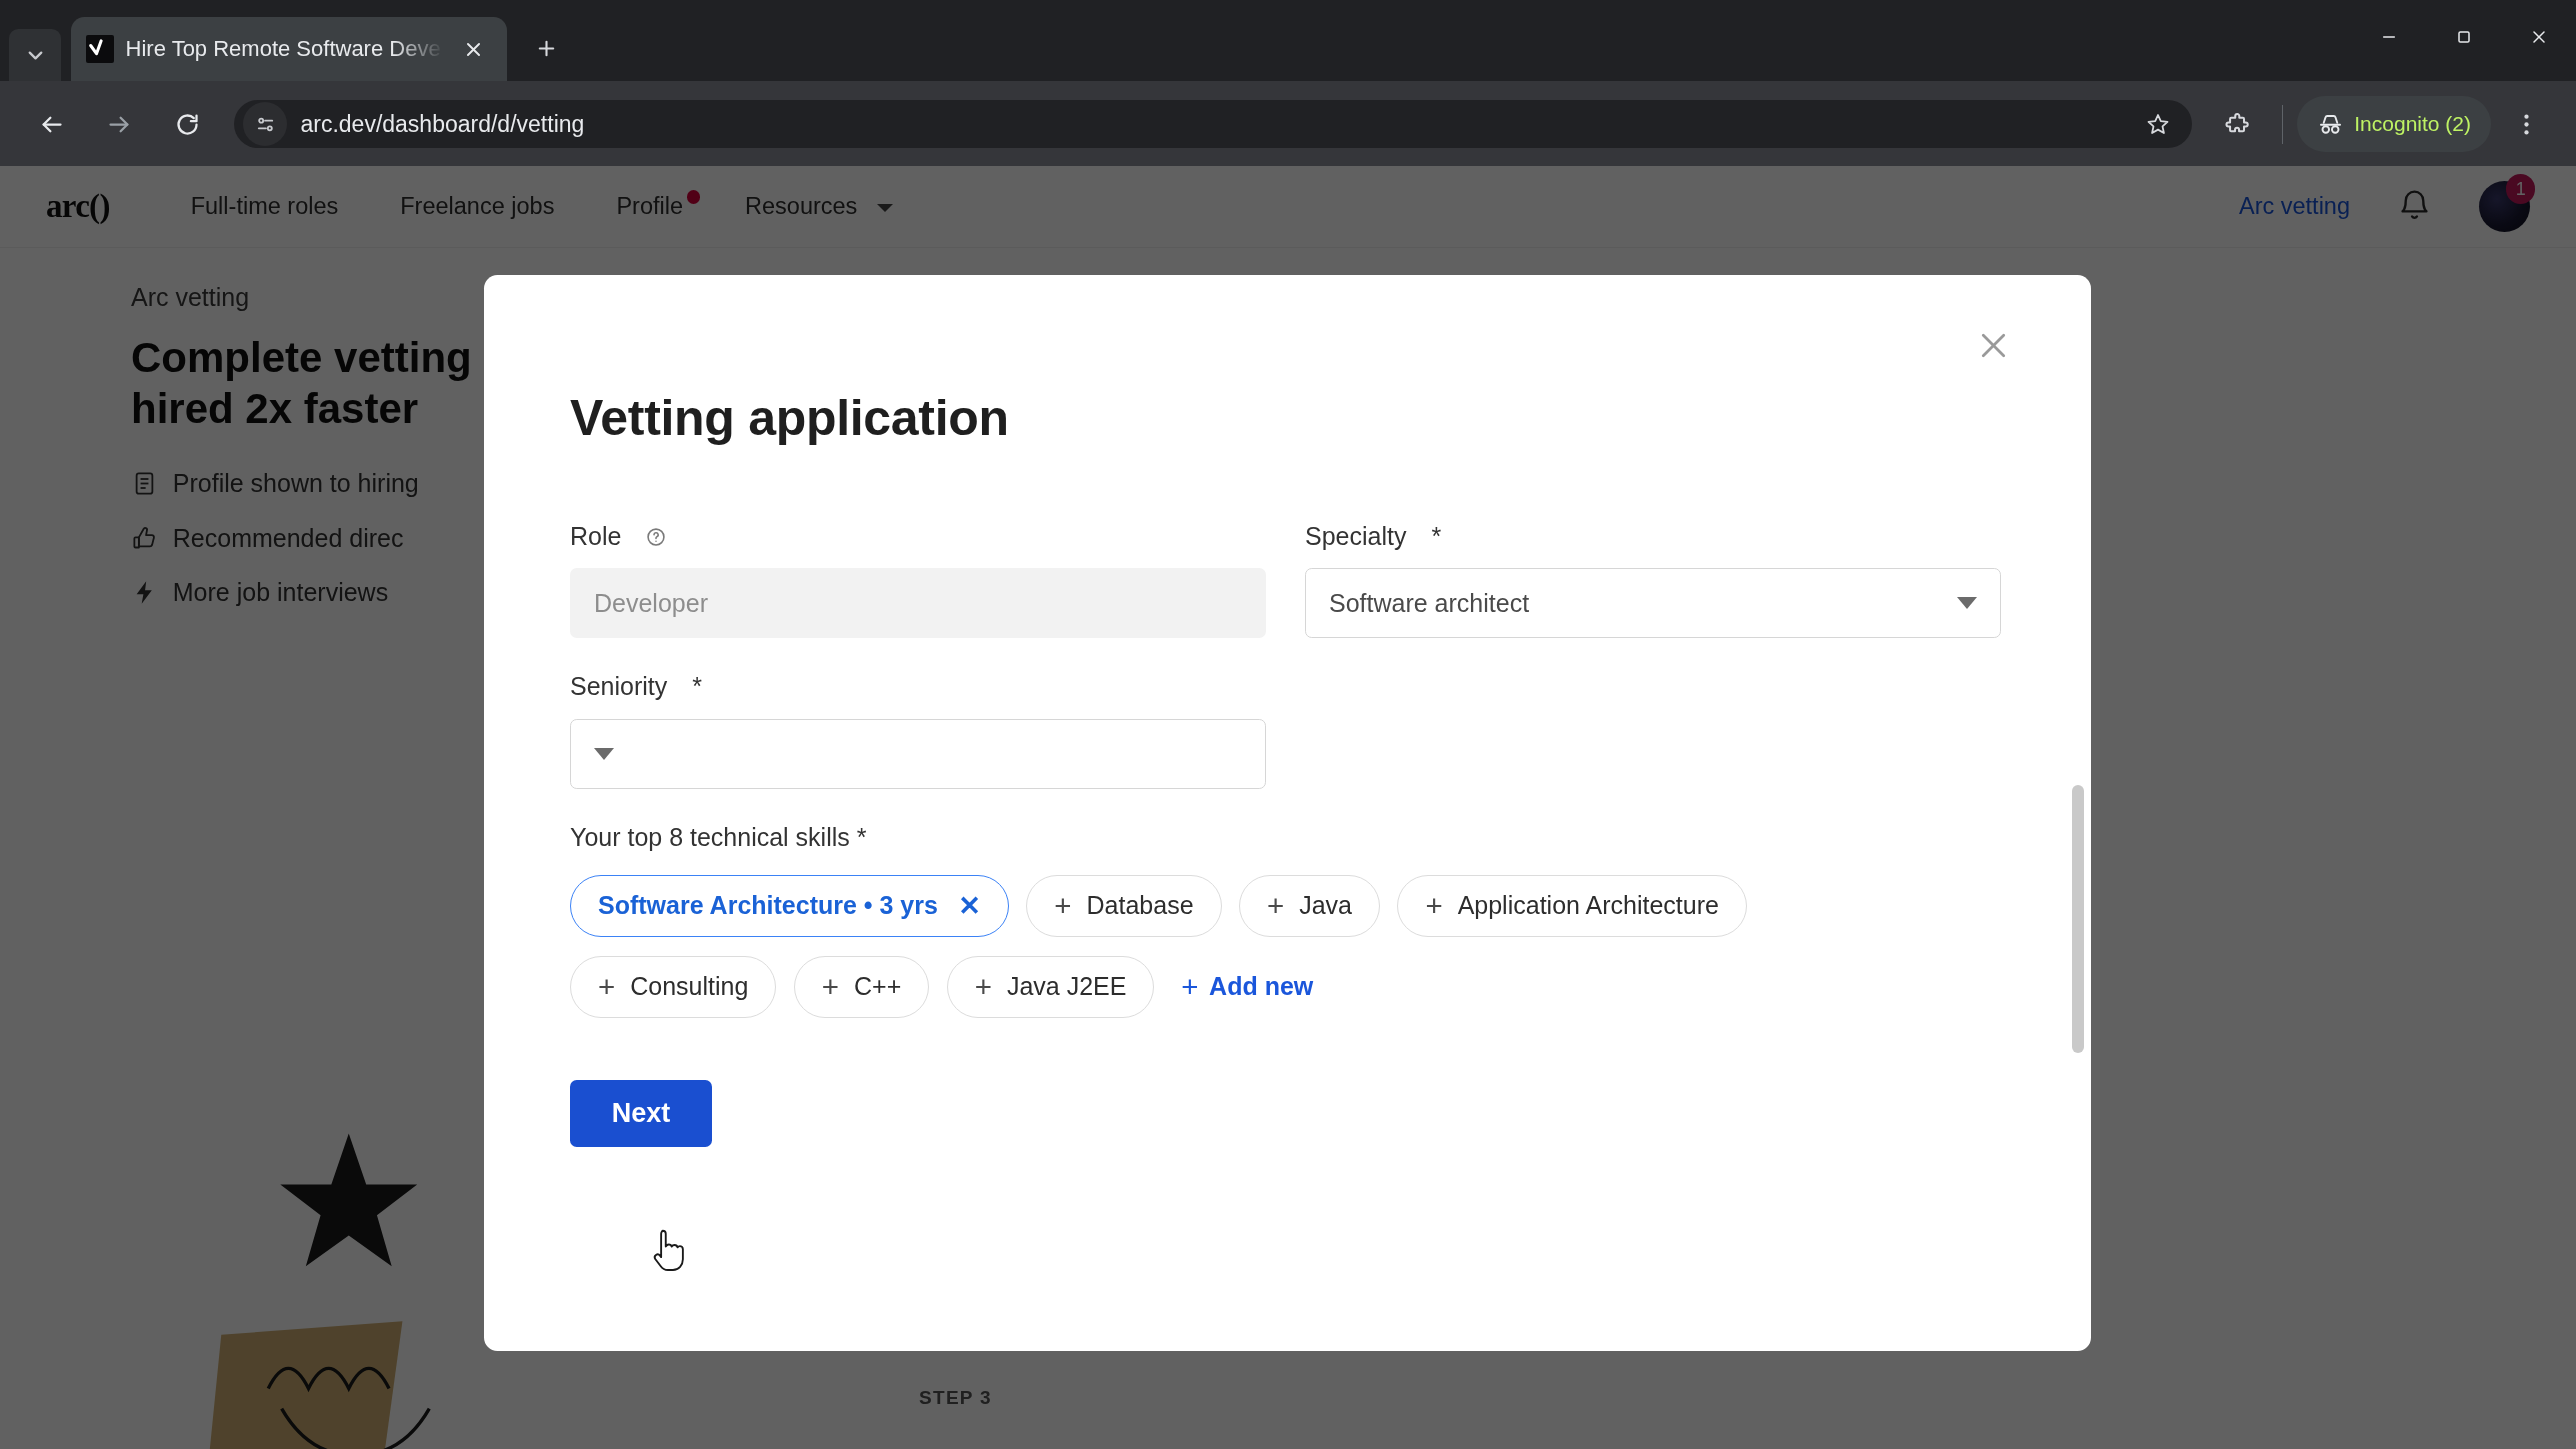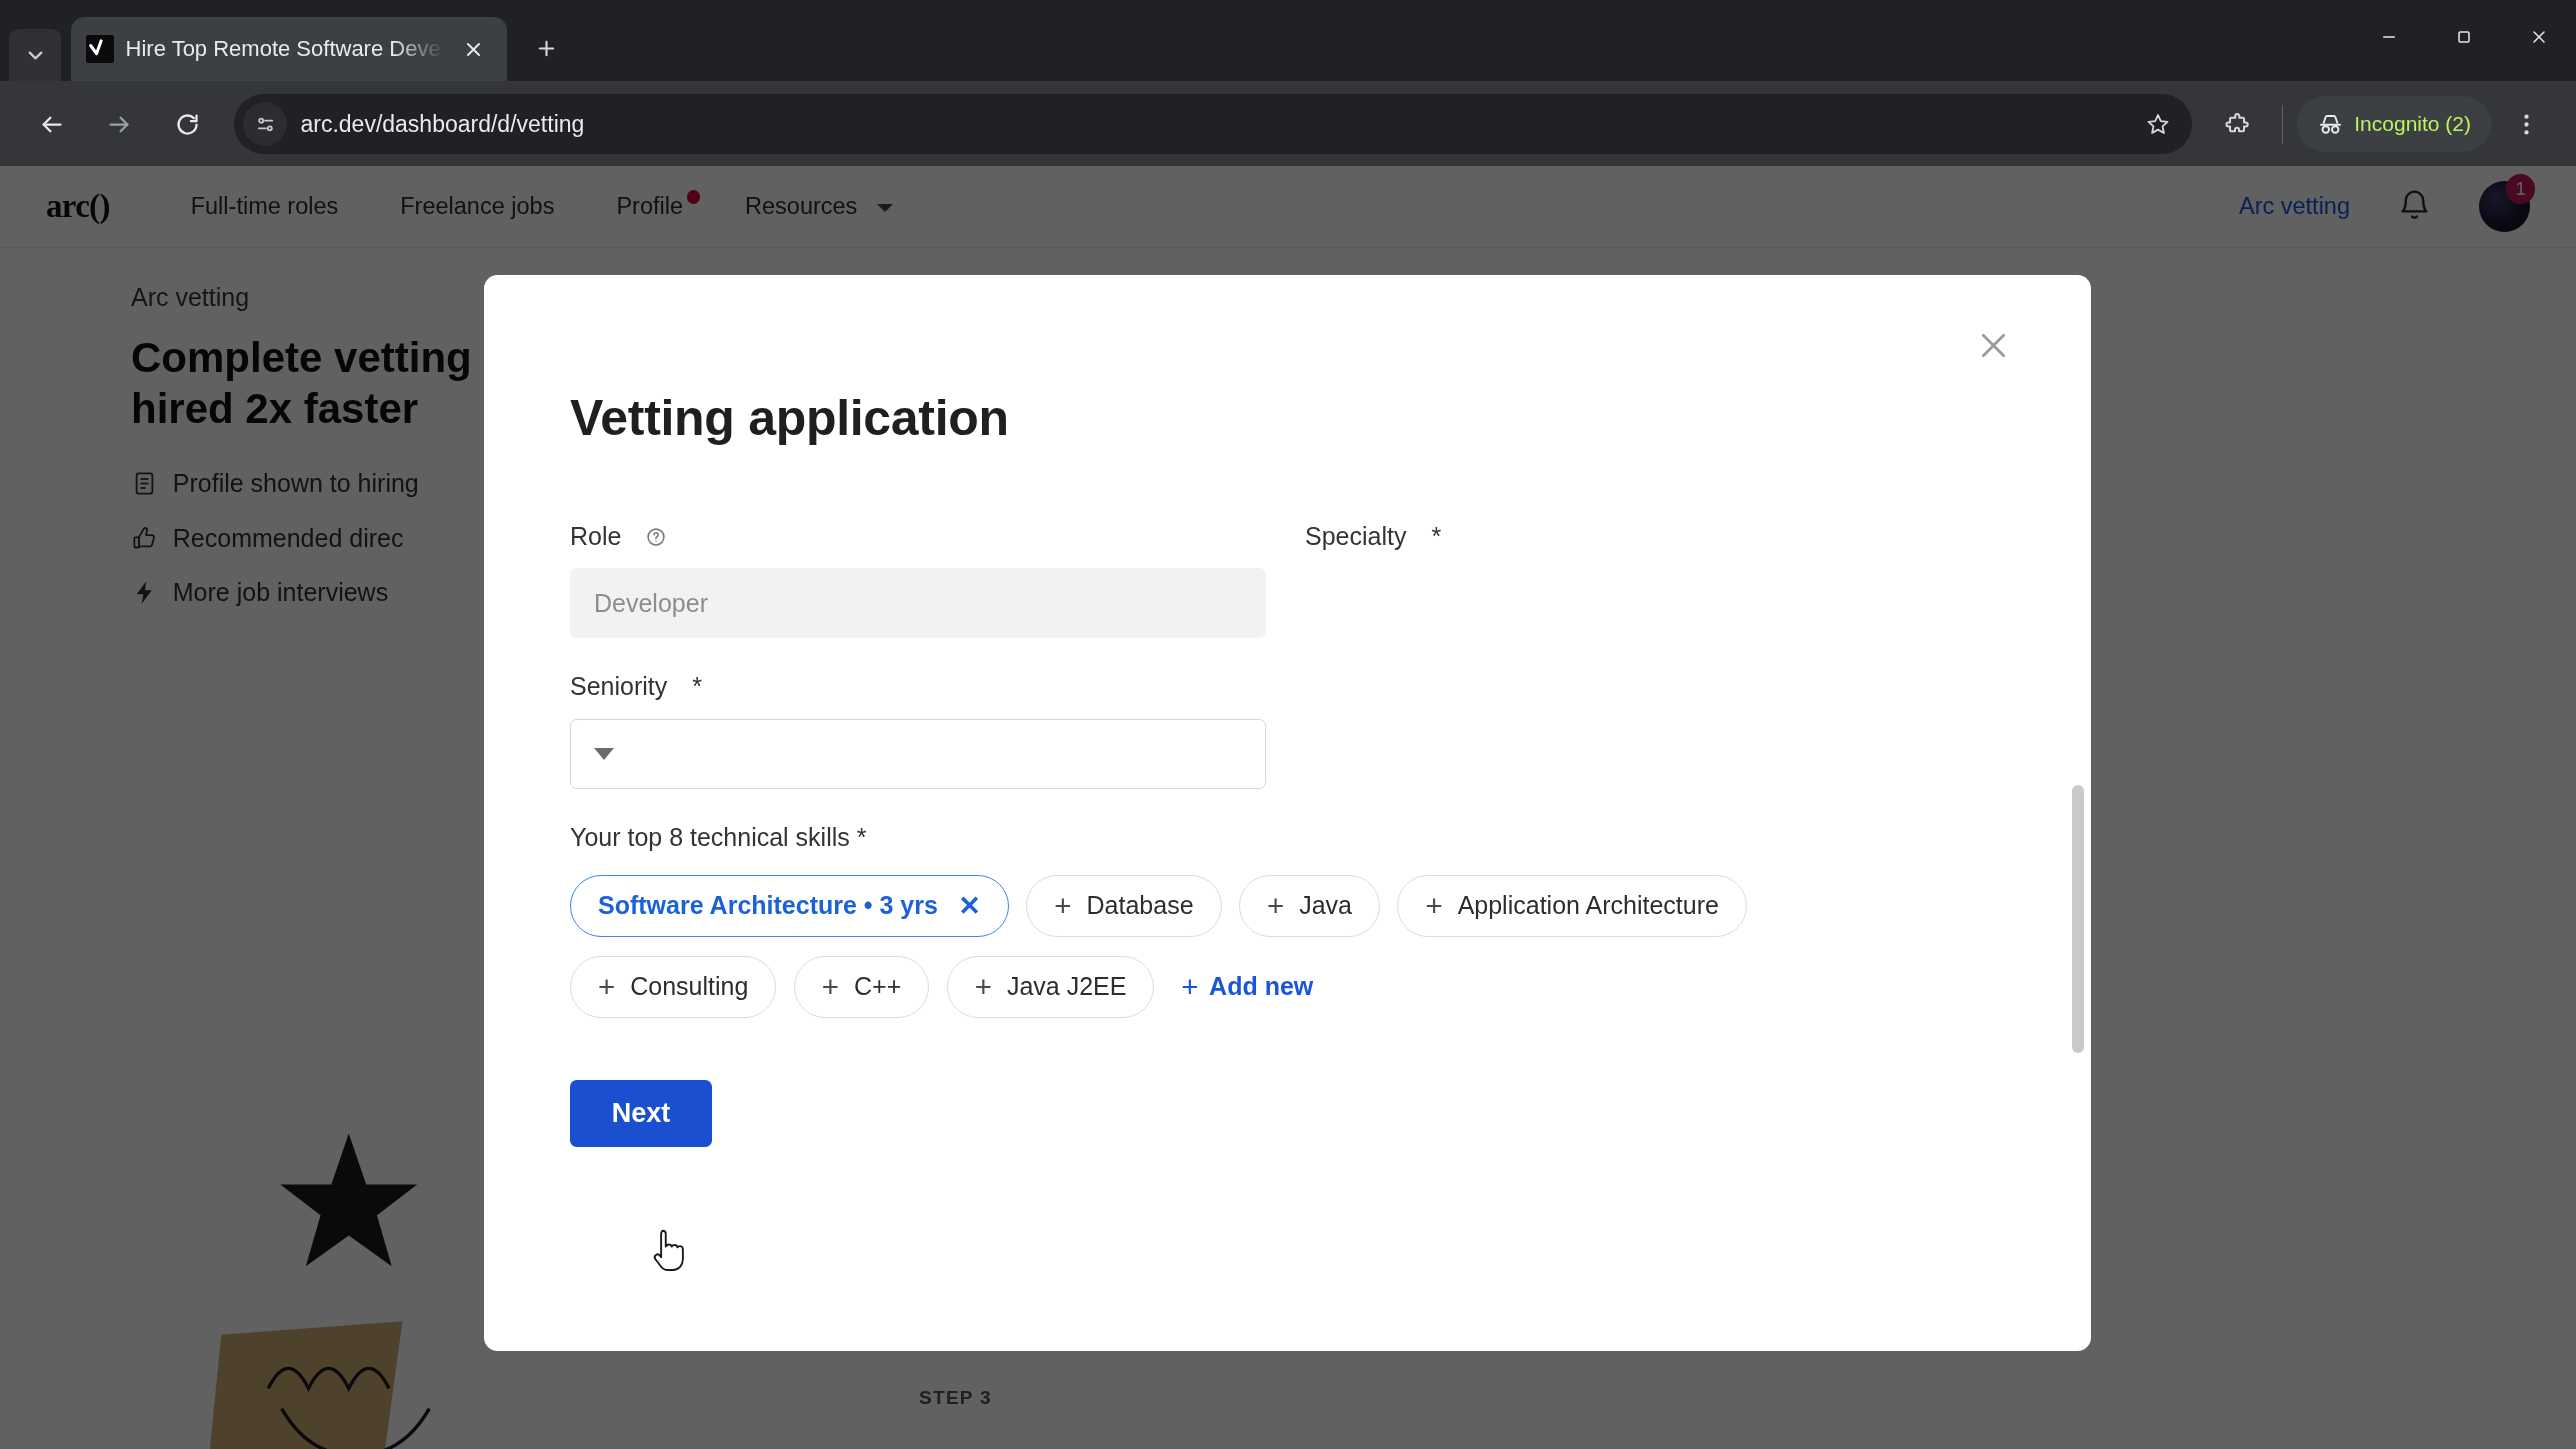"arc.dev/dashboard/d/vetting" .omnibox { height: 60px -> 48px }
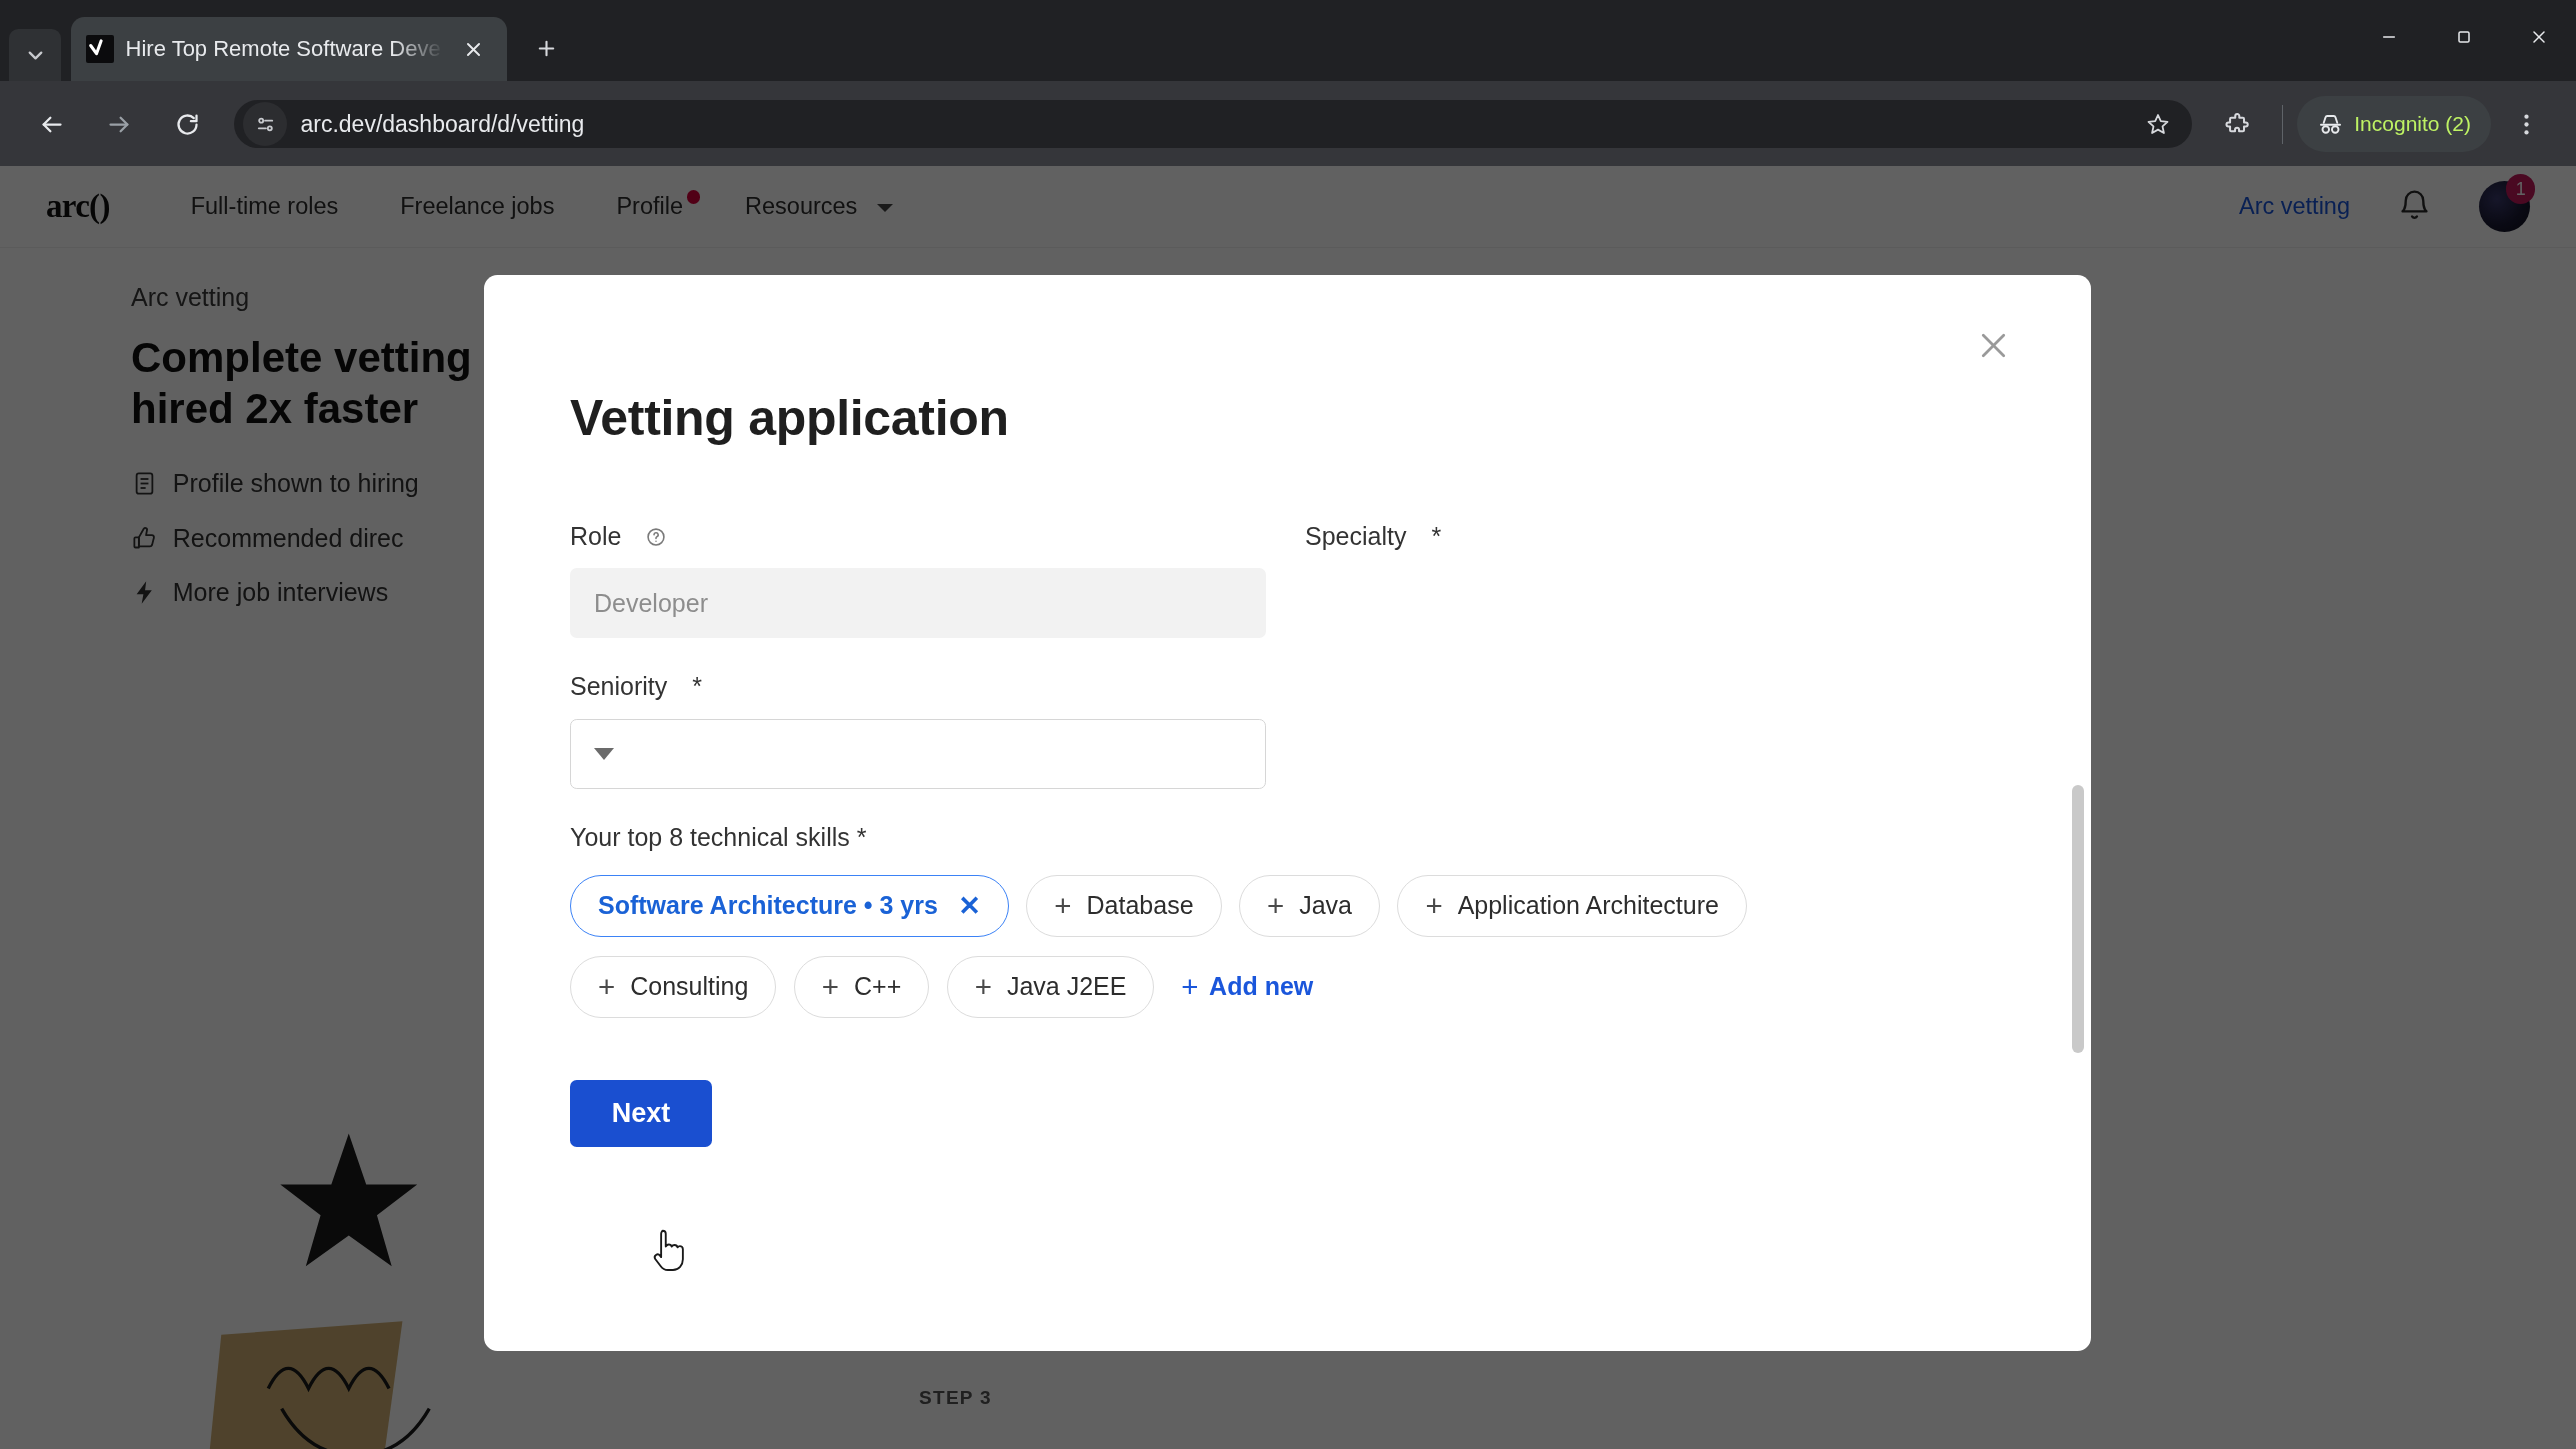"Software architect" div.ctl { html: none -> <div> <span>Software architect</span> <span></span> </div> }
